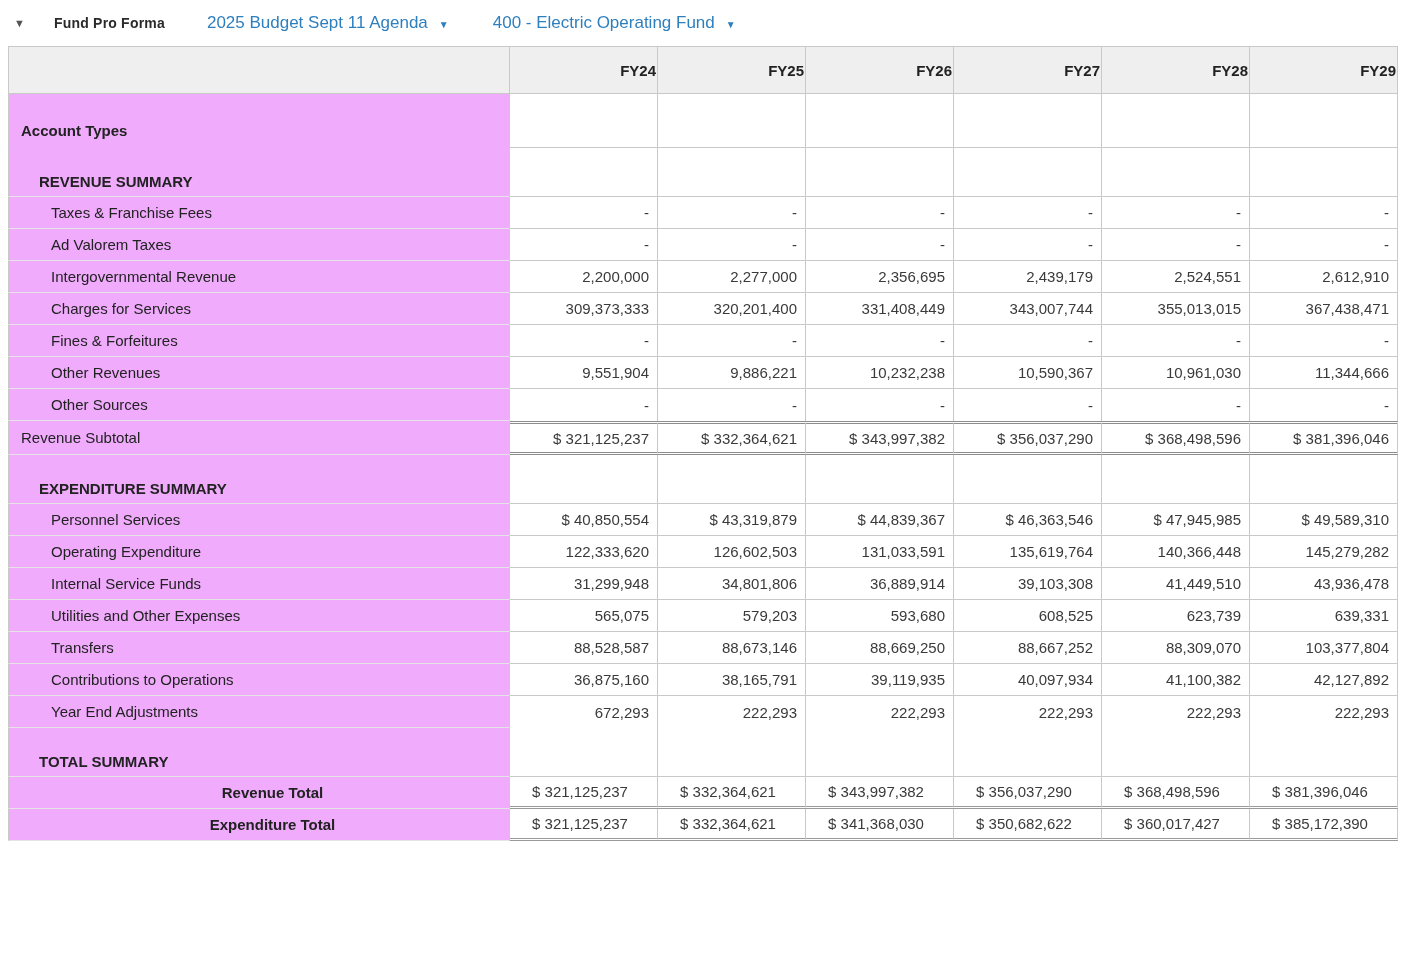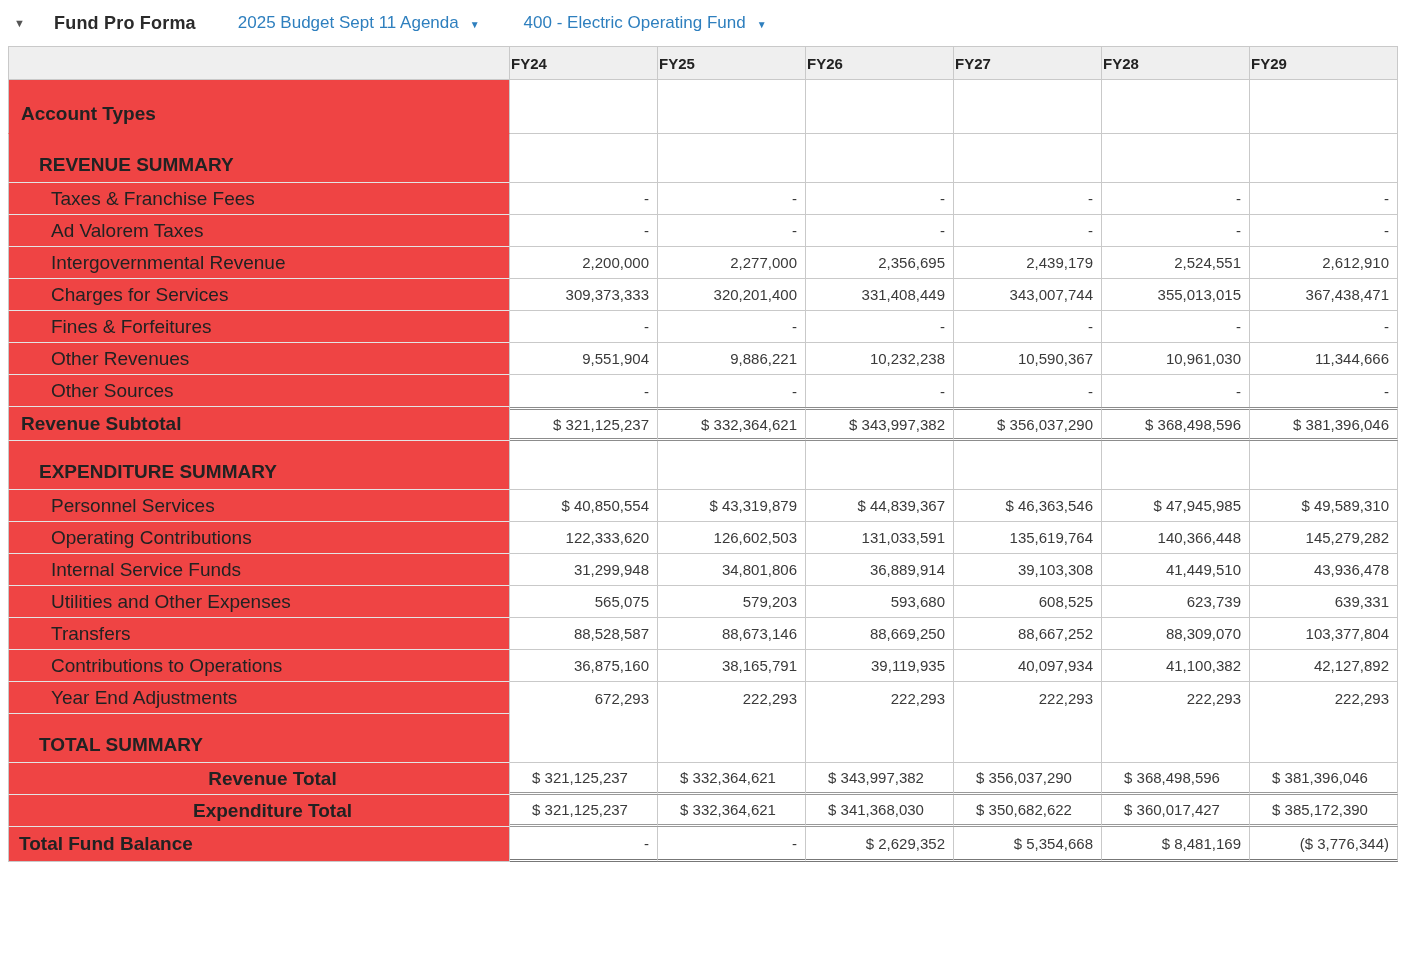"Fund Pro Forma" .page-title { font-size: 18px -> 14px }
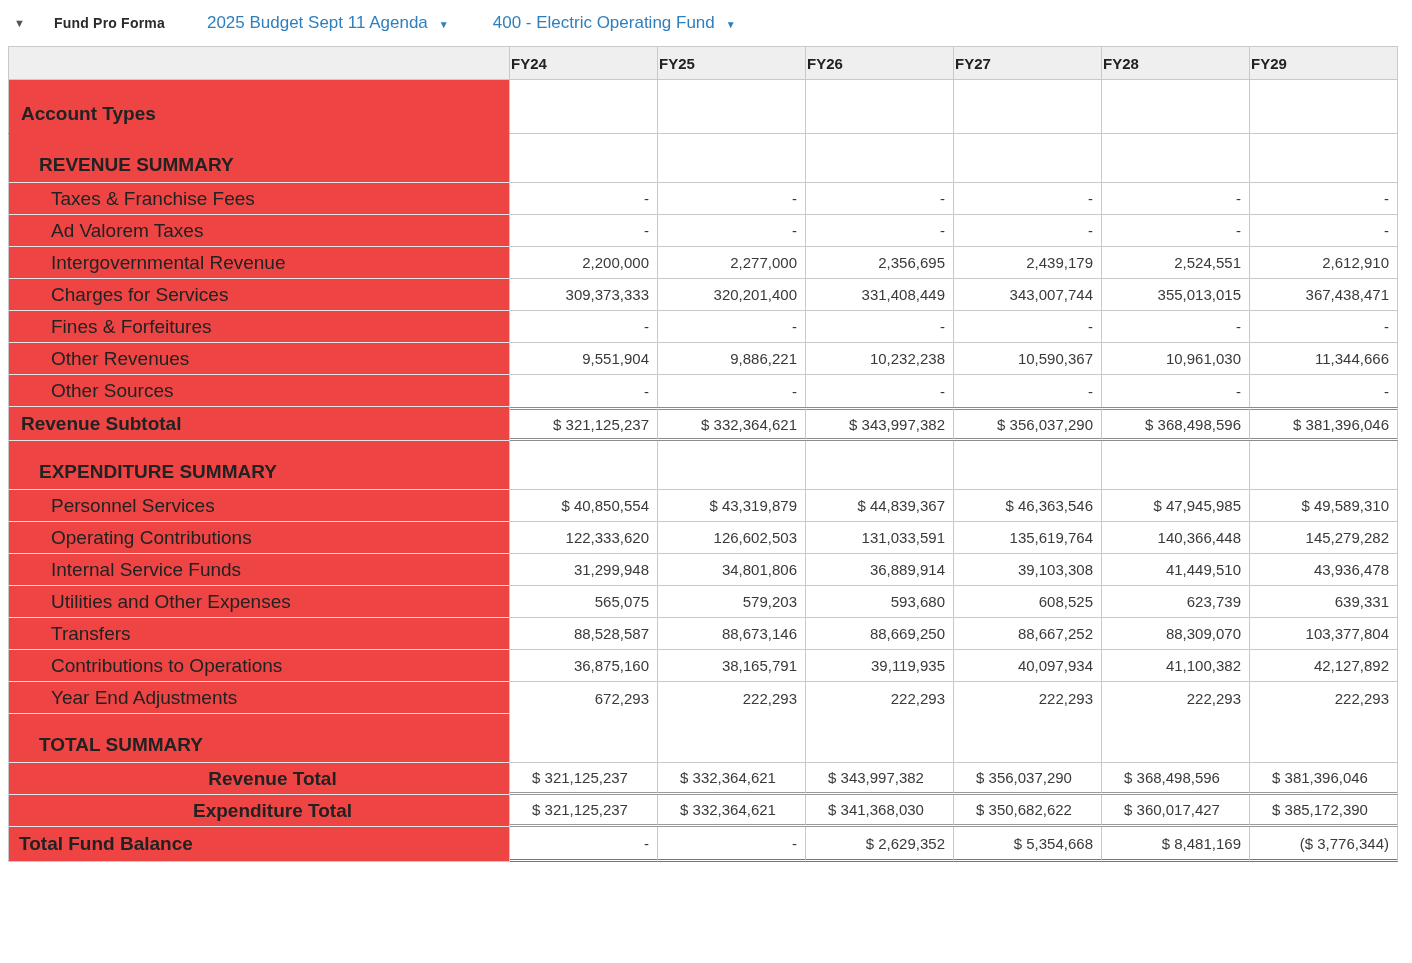"FY24" thead th { height: 34px -> 48px; text-align: left -> right }
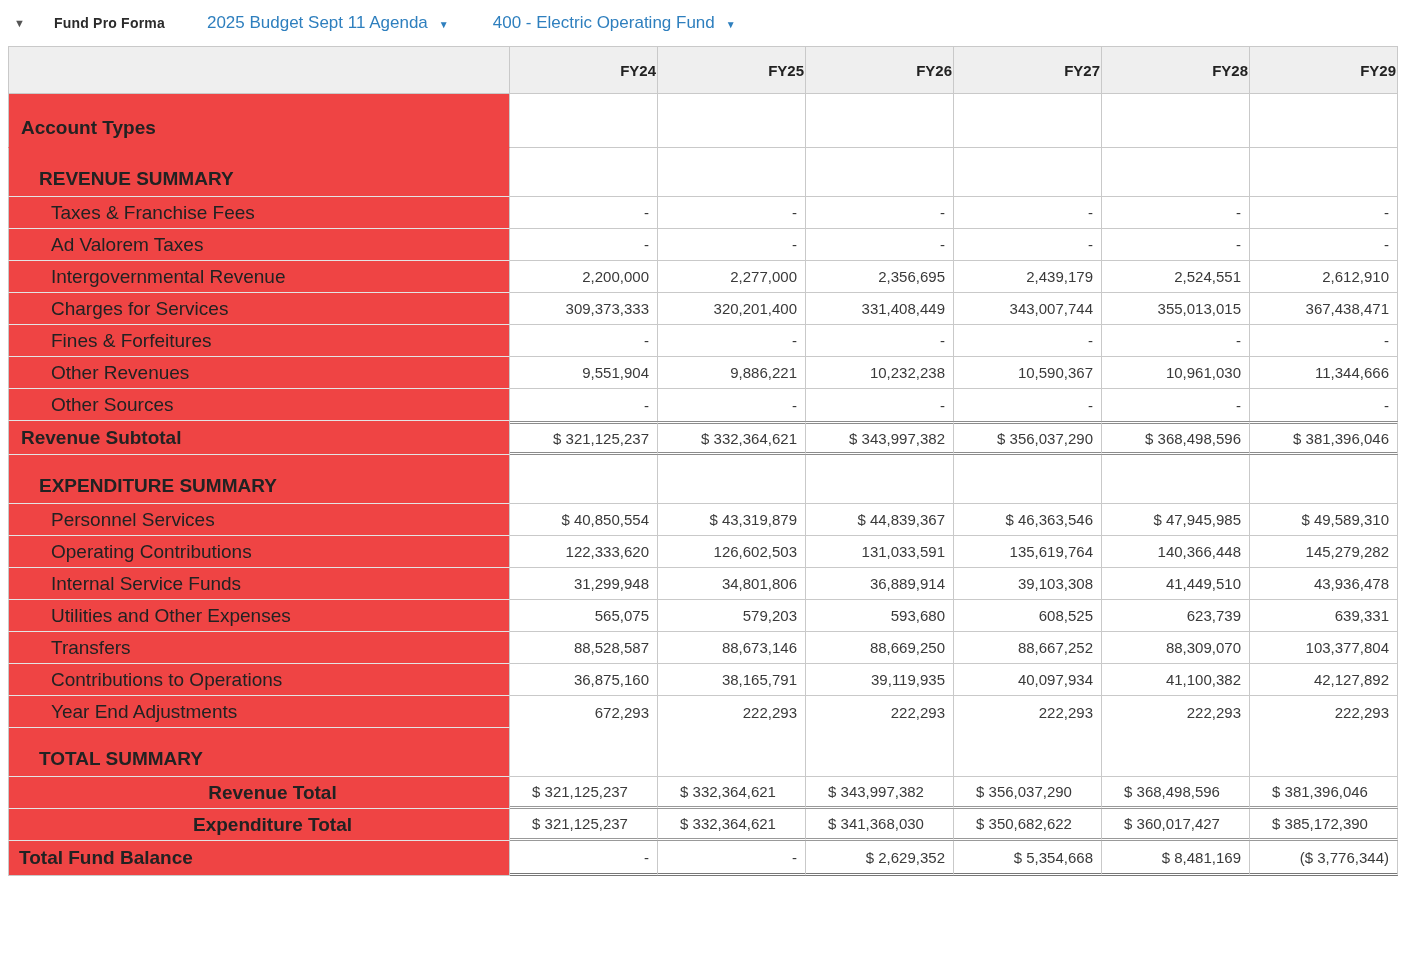"Account Types" .label-cell { background: #ef4444 -> #f0abfc; font-size: 19px -> 15px }
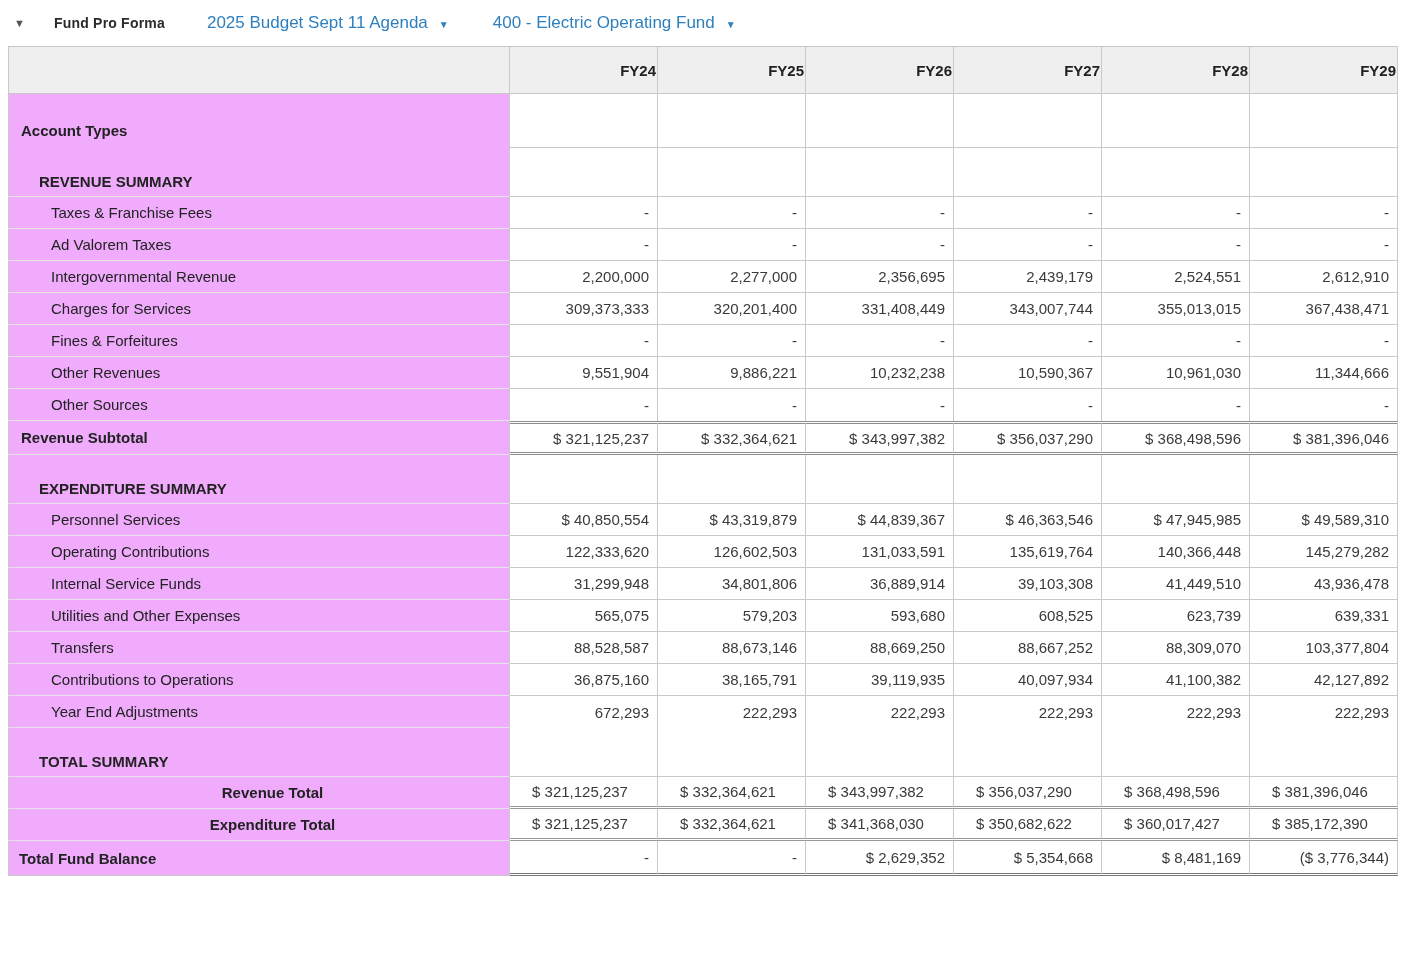"Revenue Subtotal" .row-subtotal .label-cell { font-weight: bold -> normal }
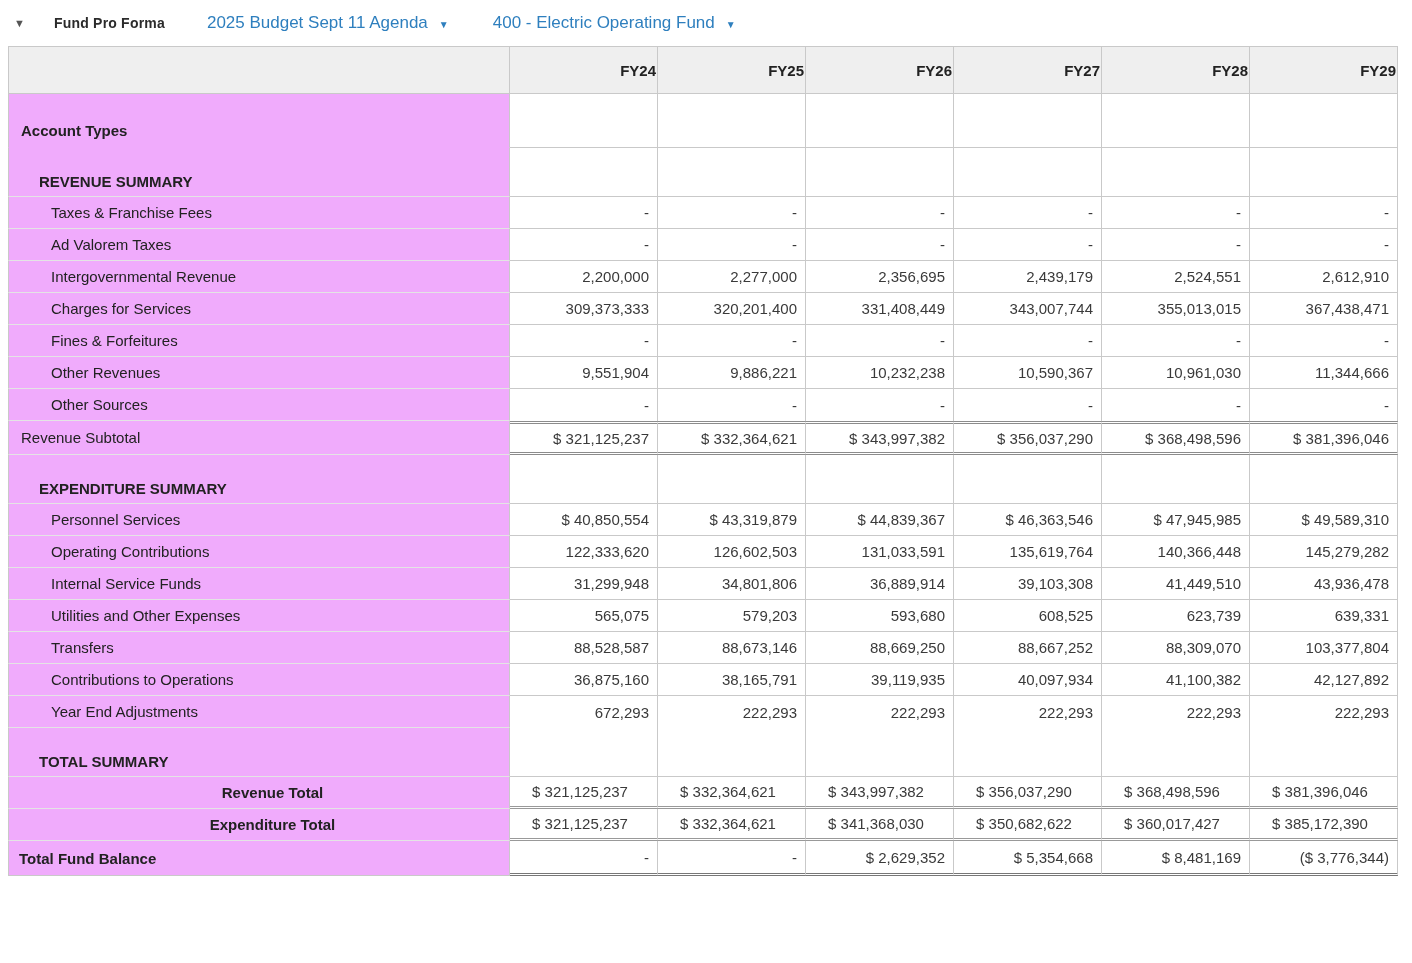"Operating Contributions" td.label-cell { text: Contributions -> Expenditure }
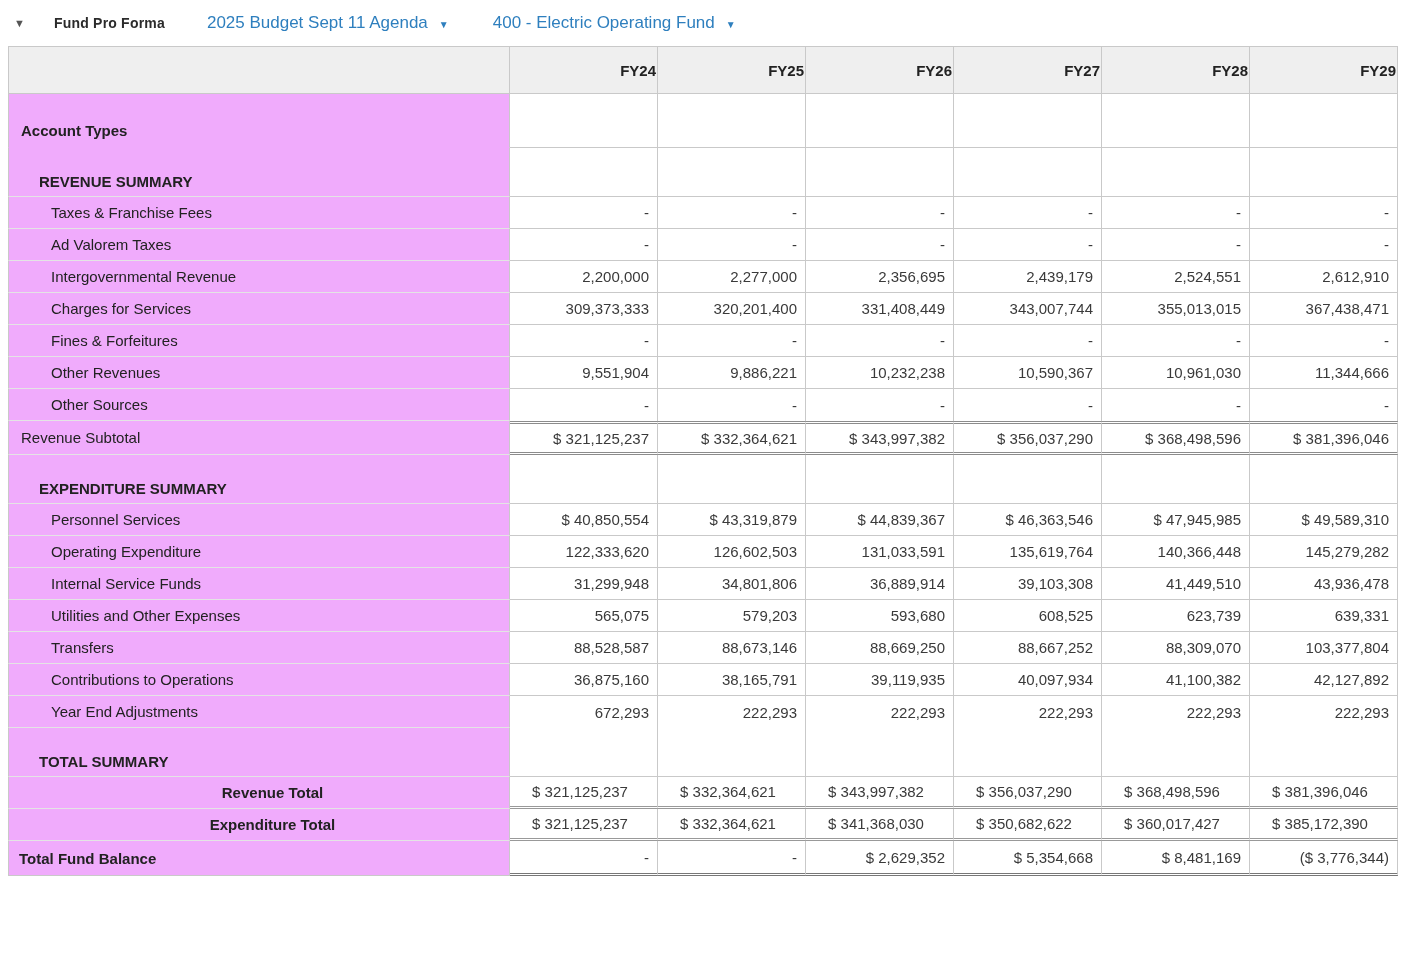"Total Fund Balance" tr.row-grand { html: <tr> <td>Total Fund Balance</td> <td>-</td> <td>-</td> <td>$ 2,629,352</td> <td>$ 5,354,668</td> <td>$ 8,481,169</td> <td>($ 3,776,344)</td> </tr> -> none }
